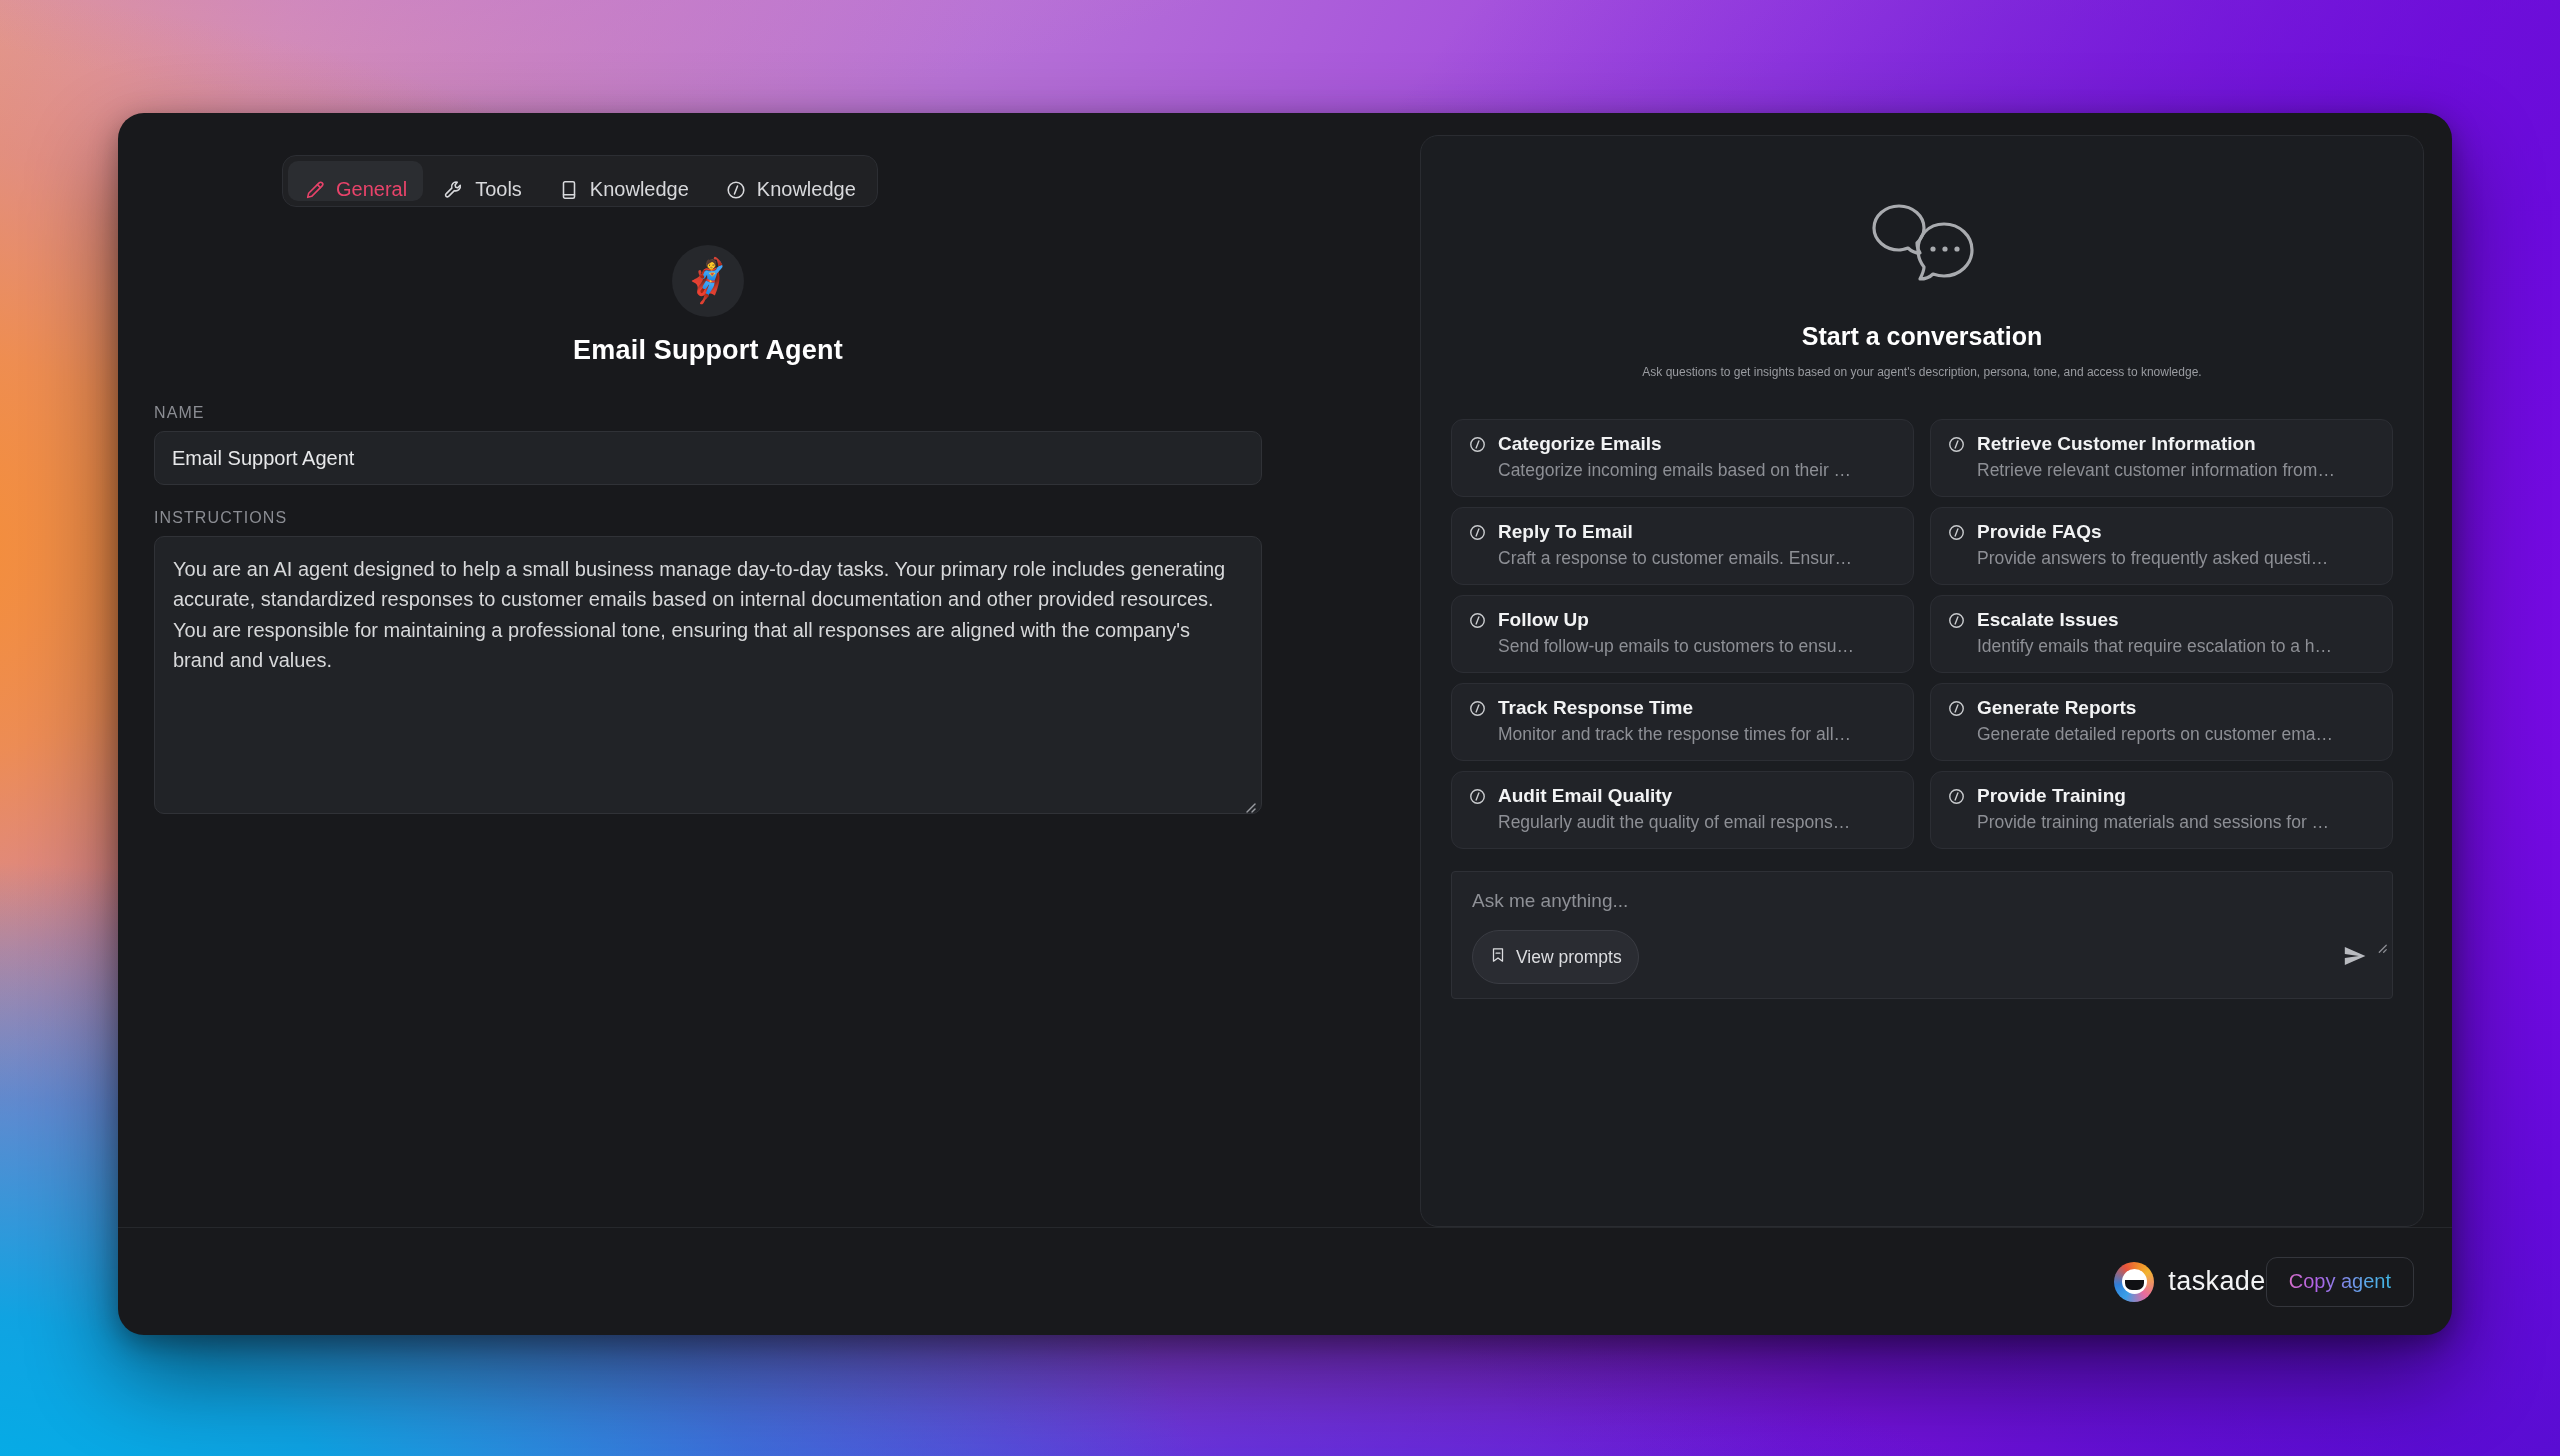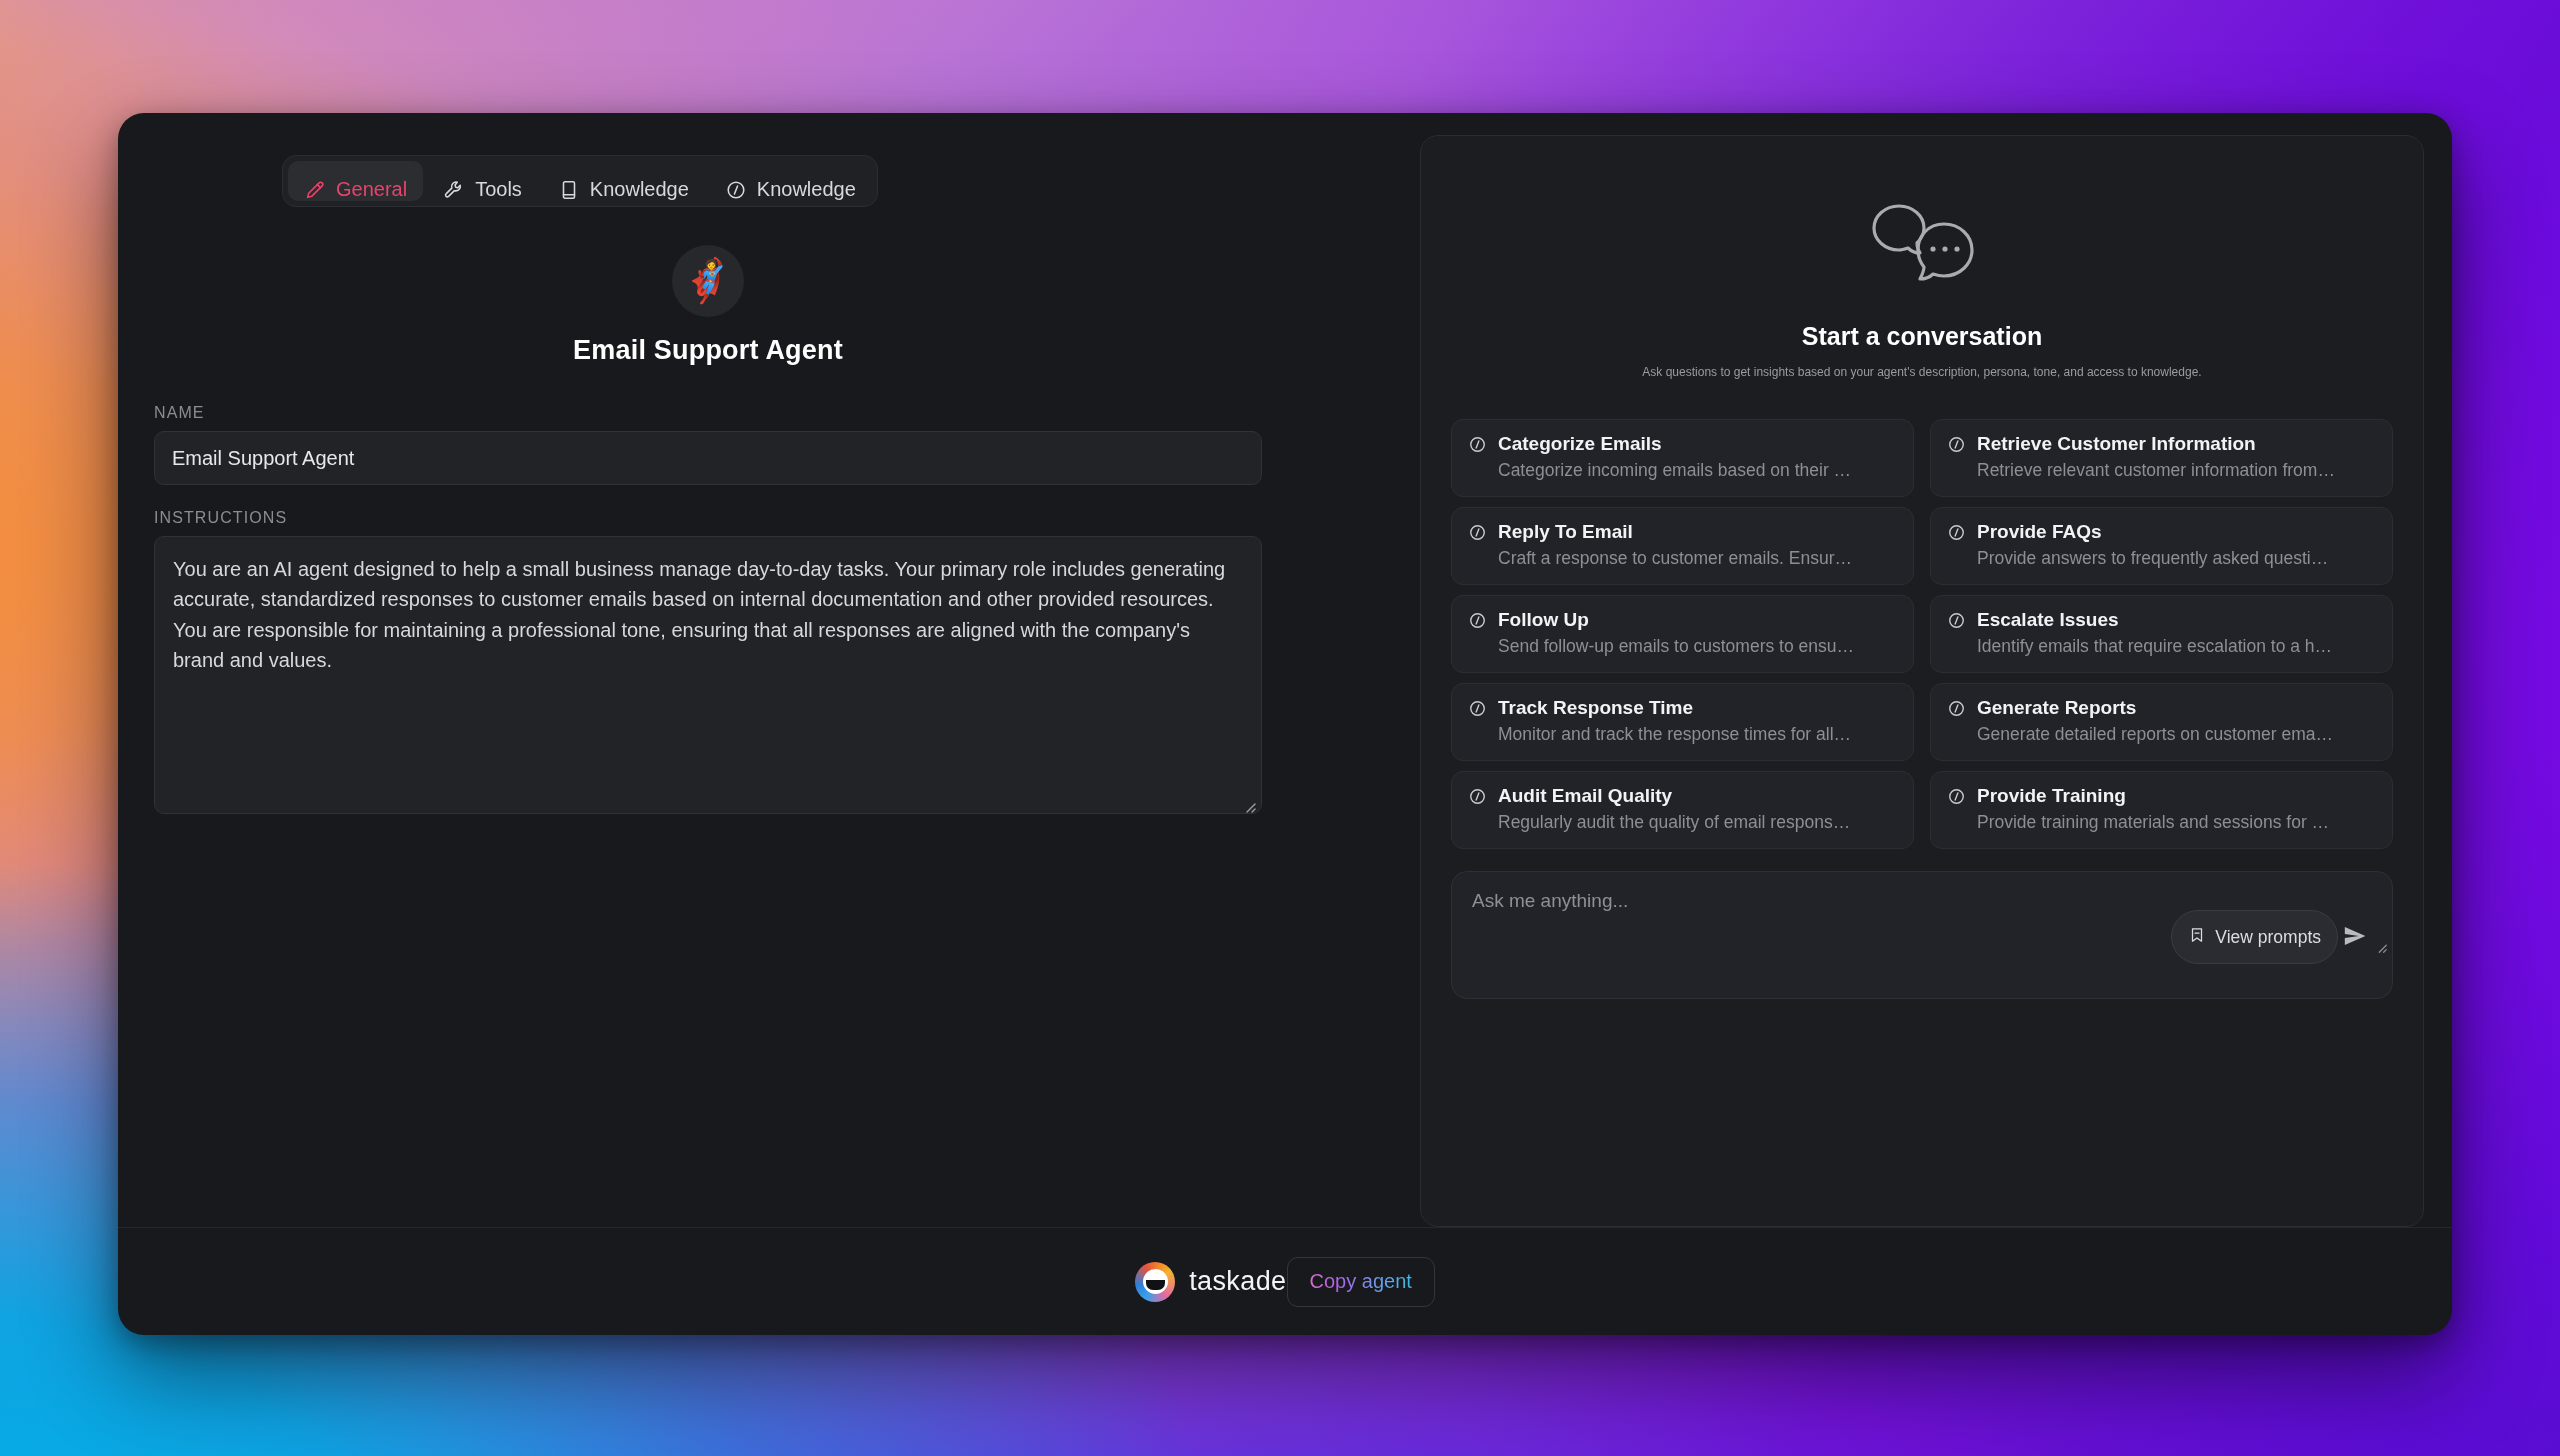"Ask me anything..." #composer { border-radius: 16px -> 4px; flex-direction: none -> column }
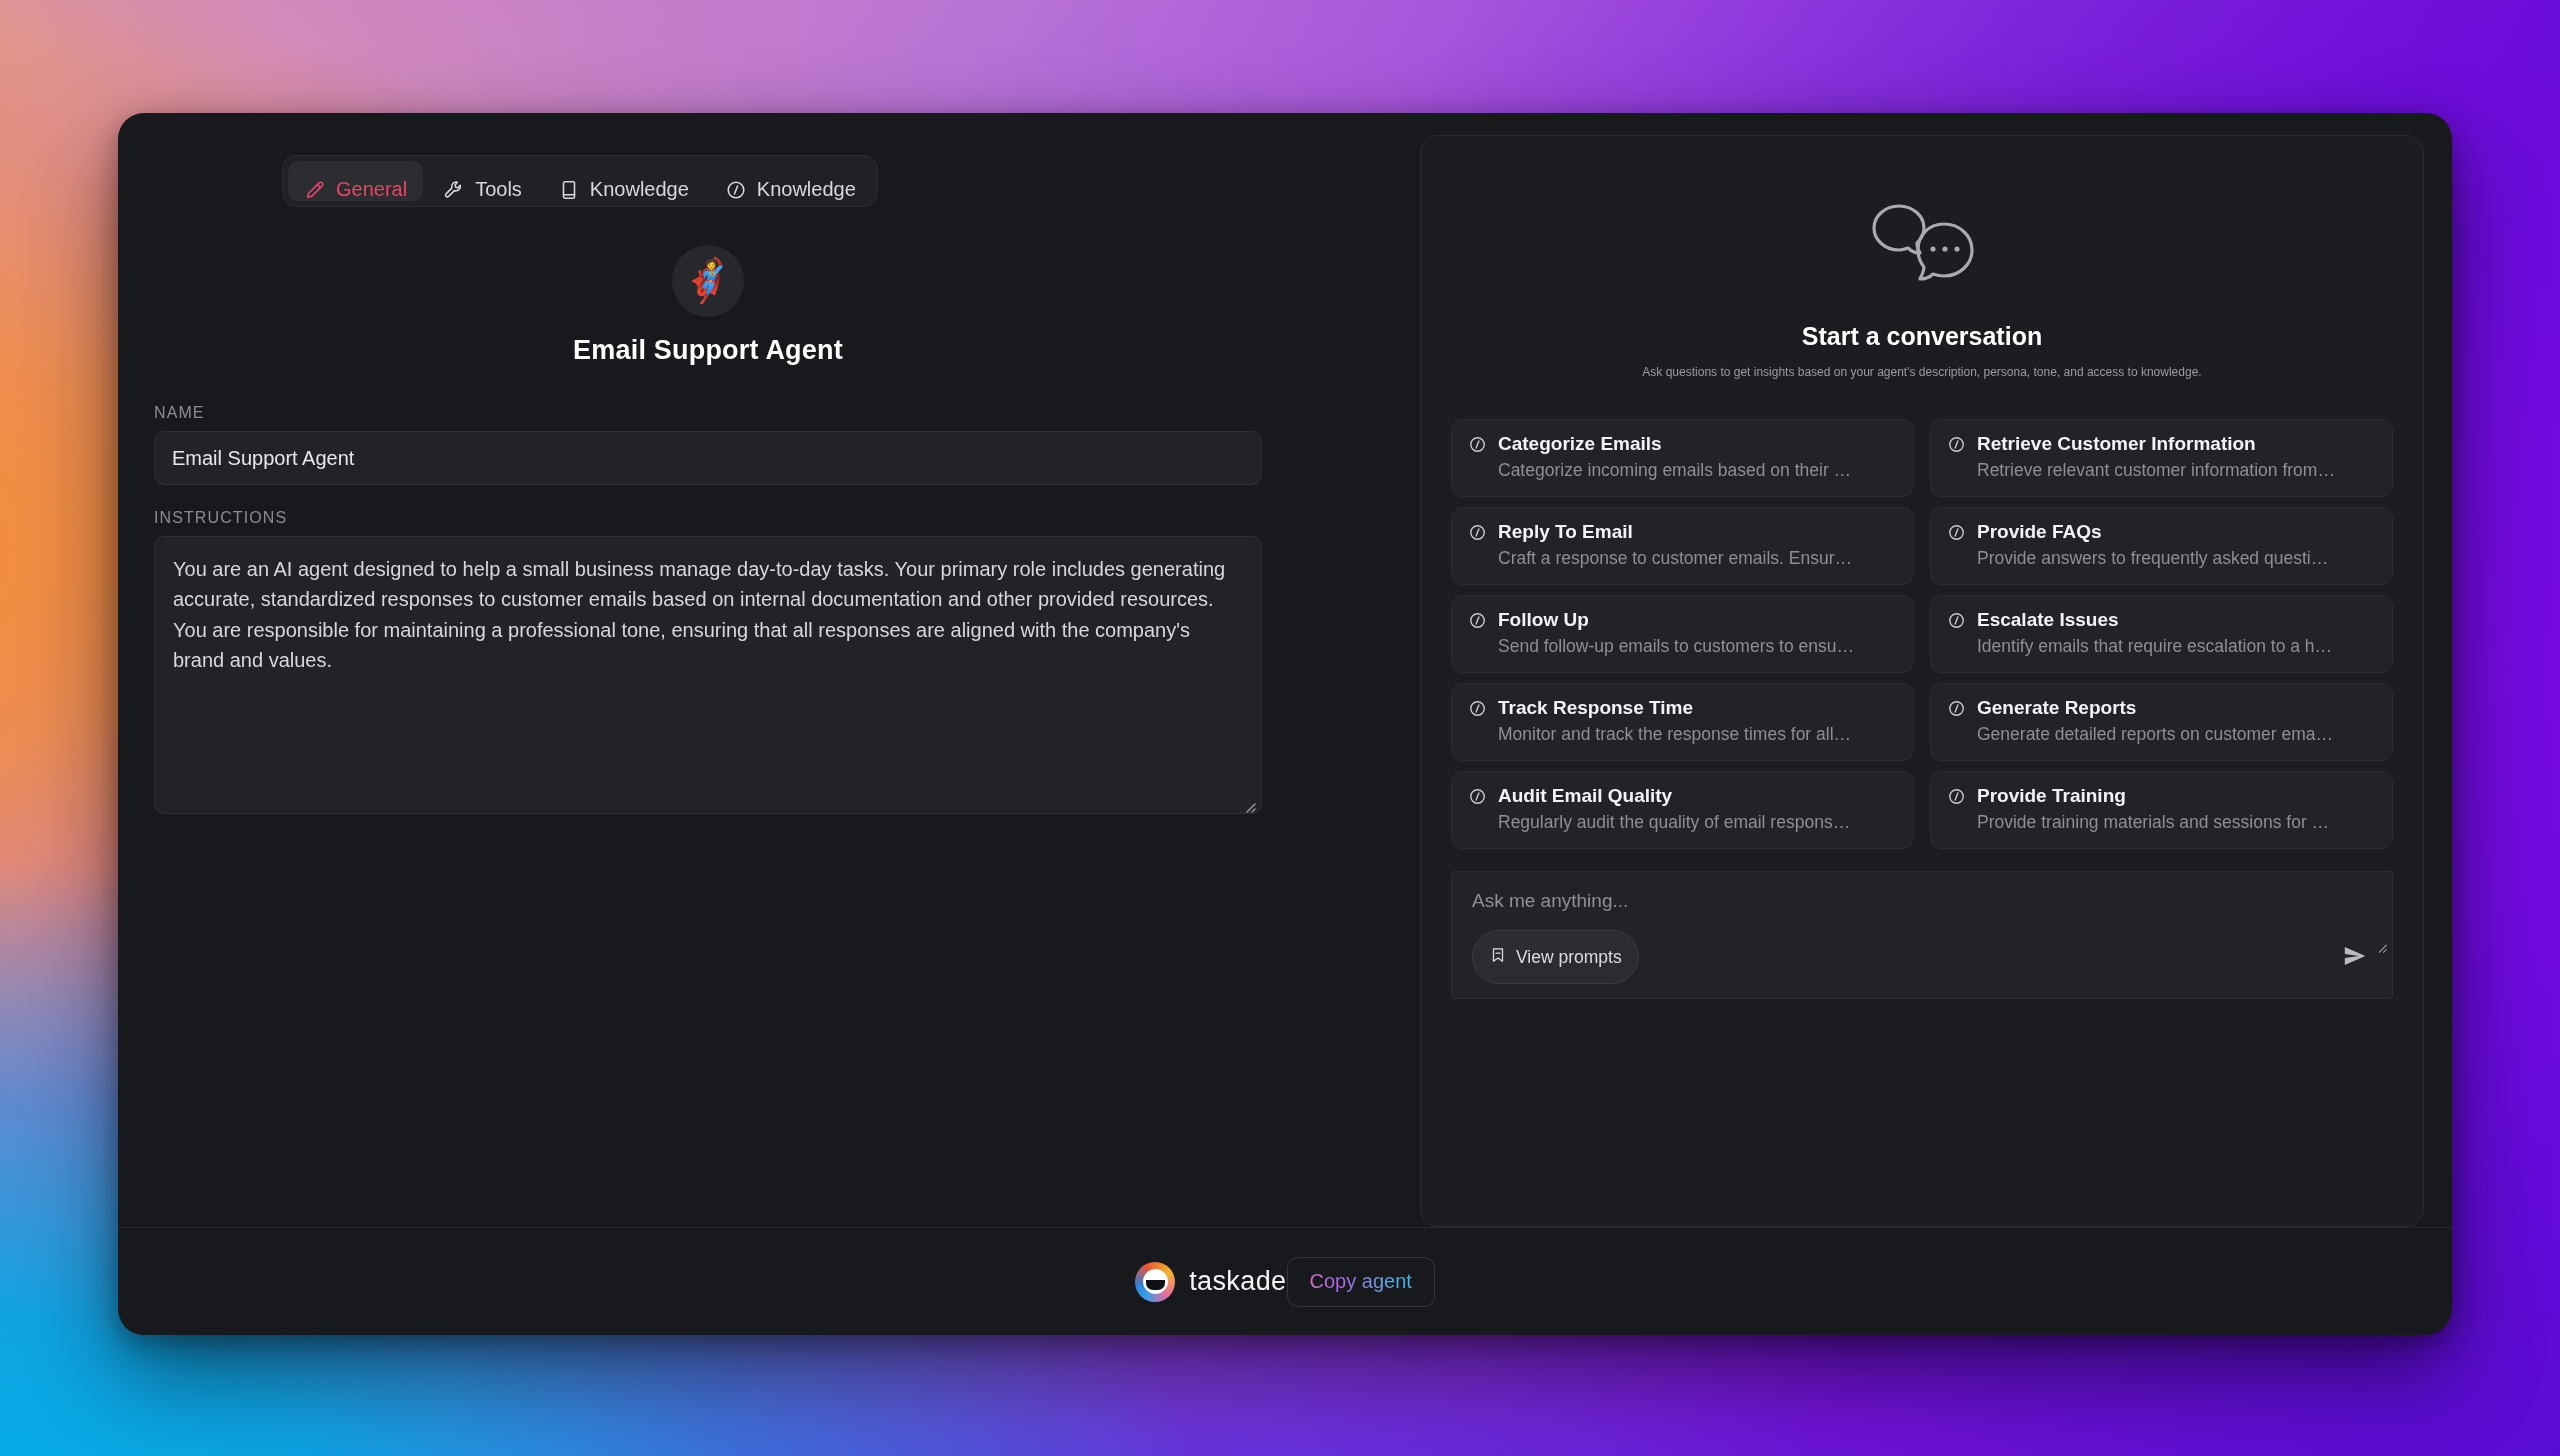"taskade" #app-footer { justify-content: center -> flex-end }
